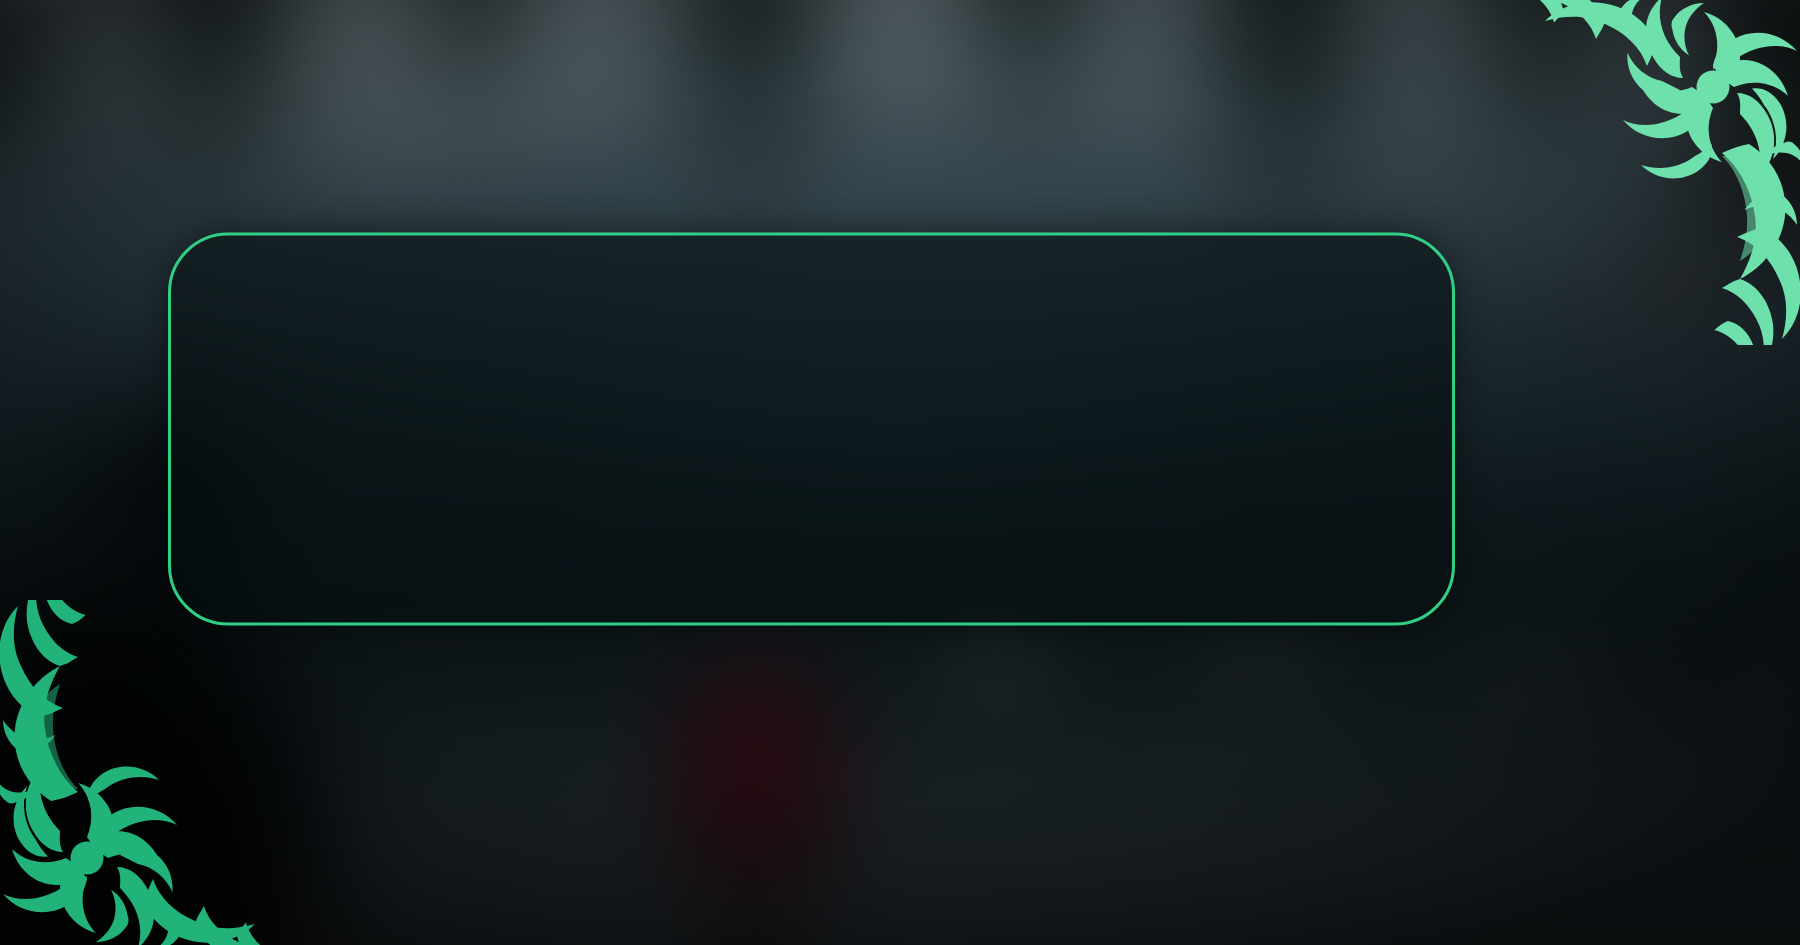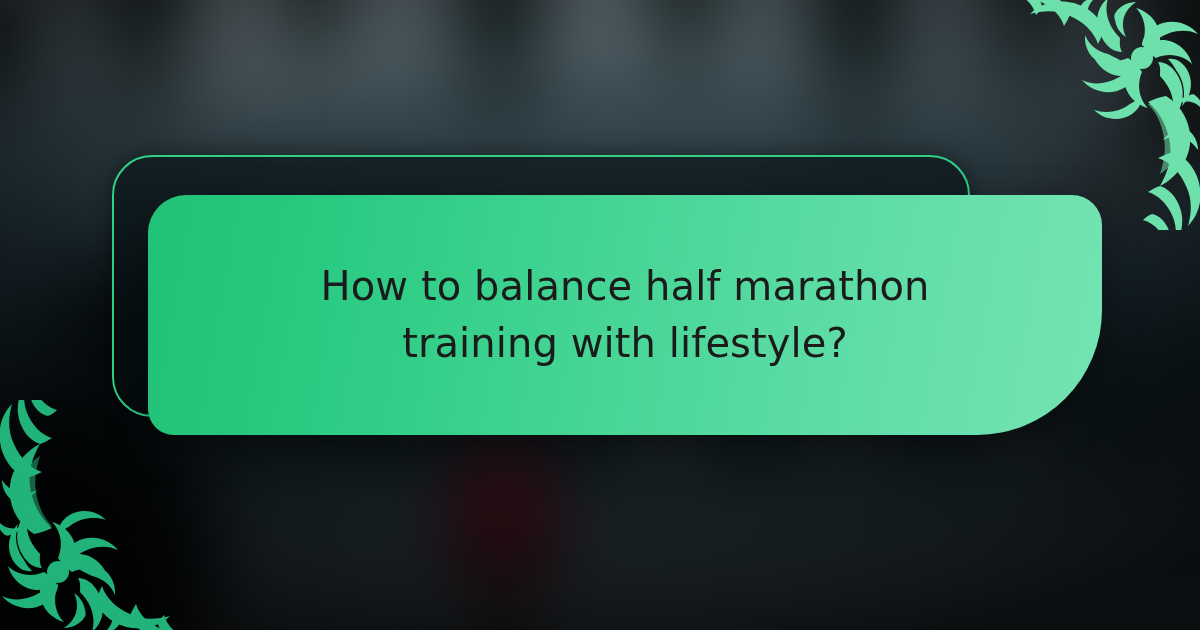"How to balance half marathon" div.main-card { html: <div> <div>How to balance half marathon training with lifestyle?</div> </div> -> none }
